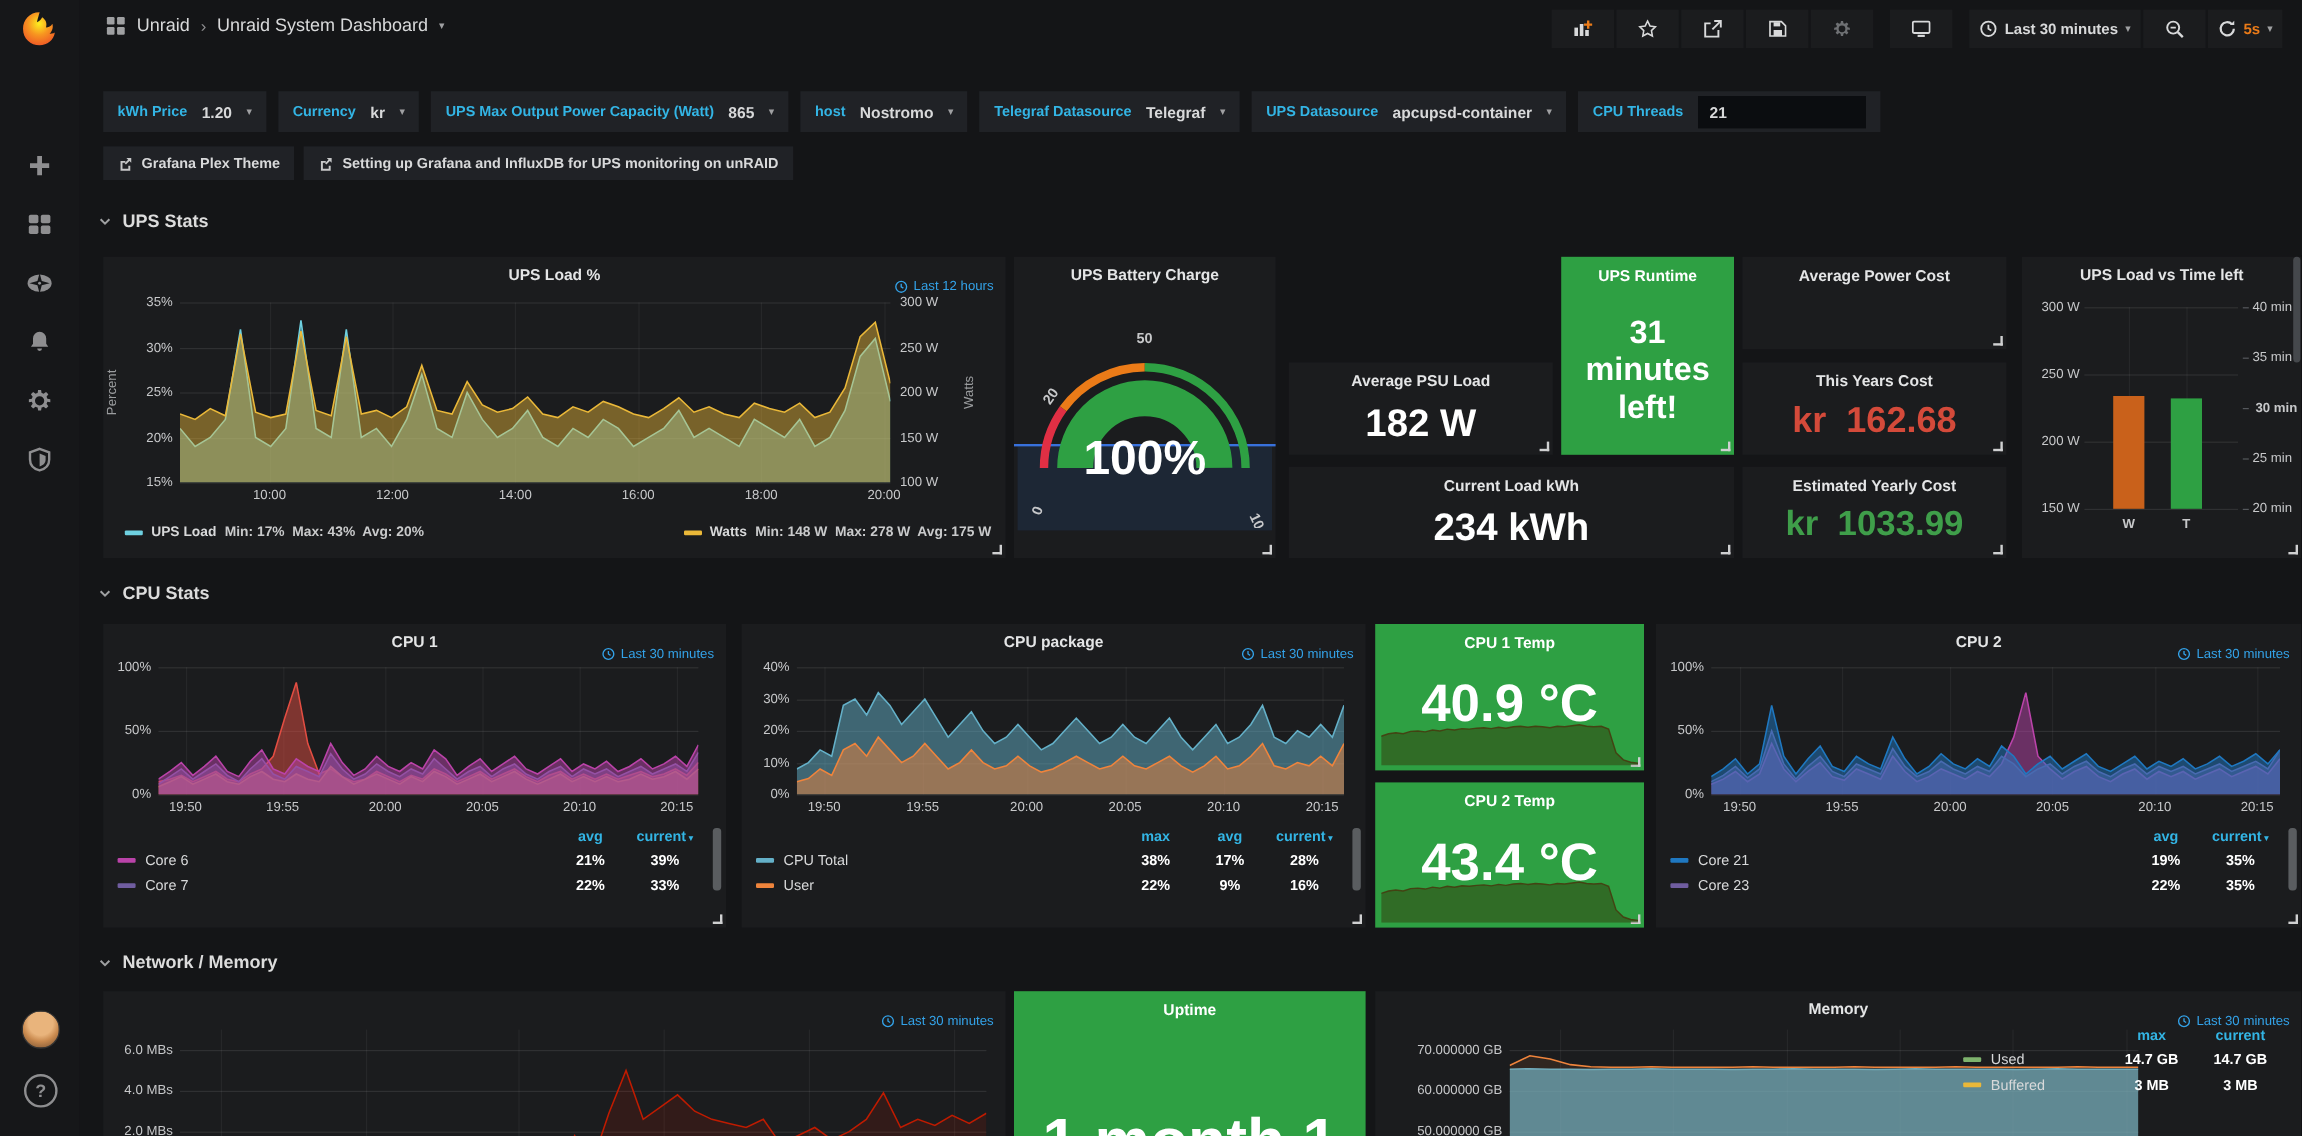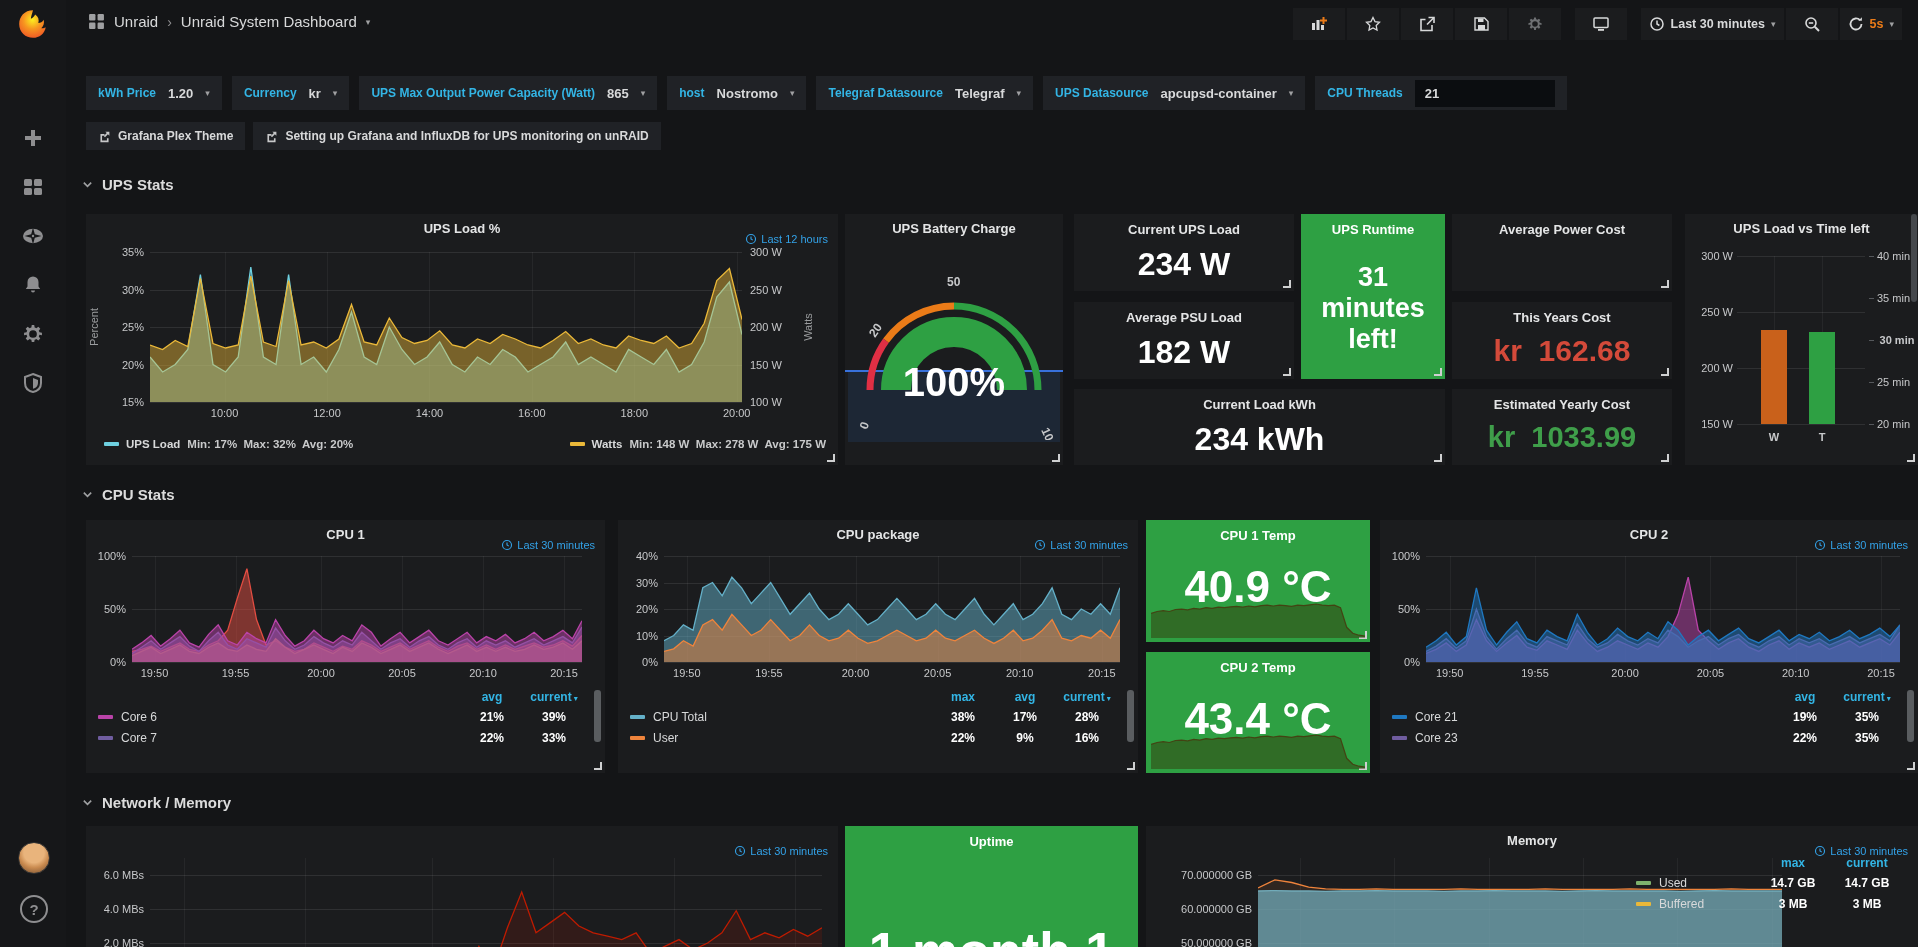"Current UPS Load" div.panel { html: <div> <div>Current UPS Load</div> <div>234 W</div> </div> -> none }
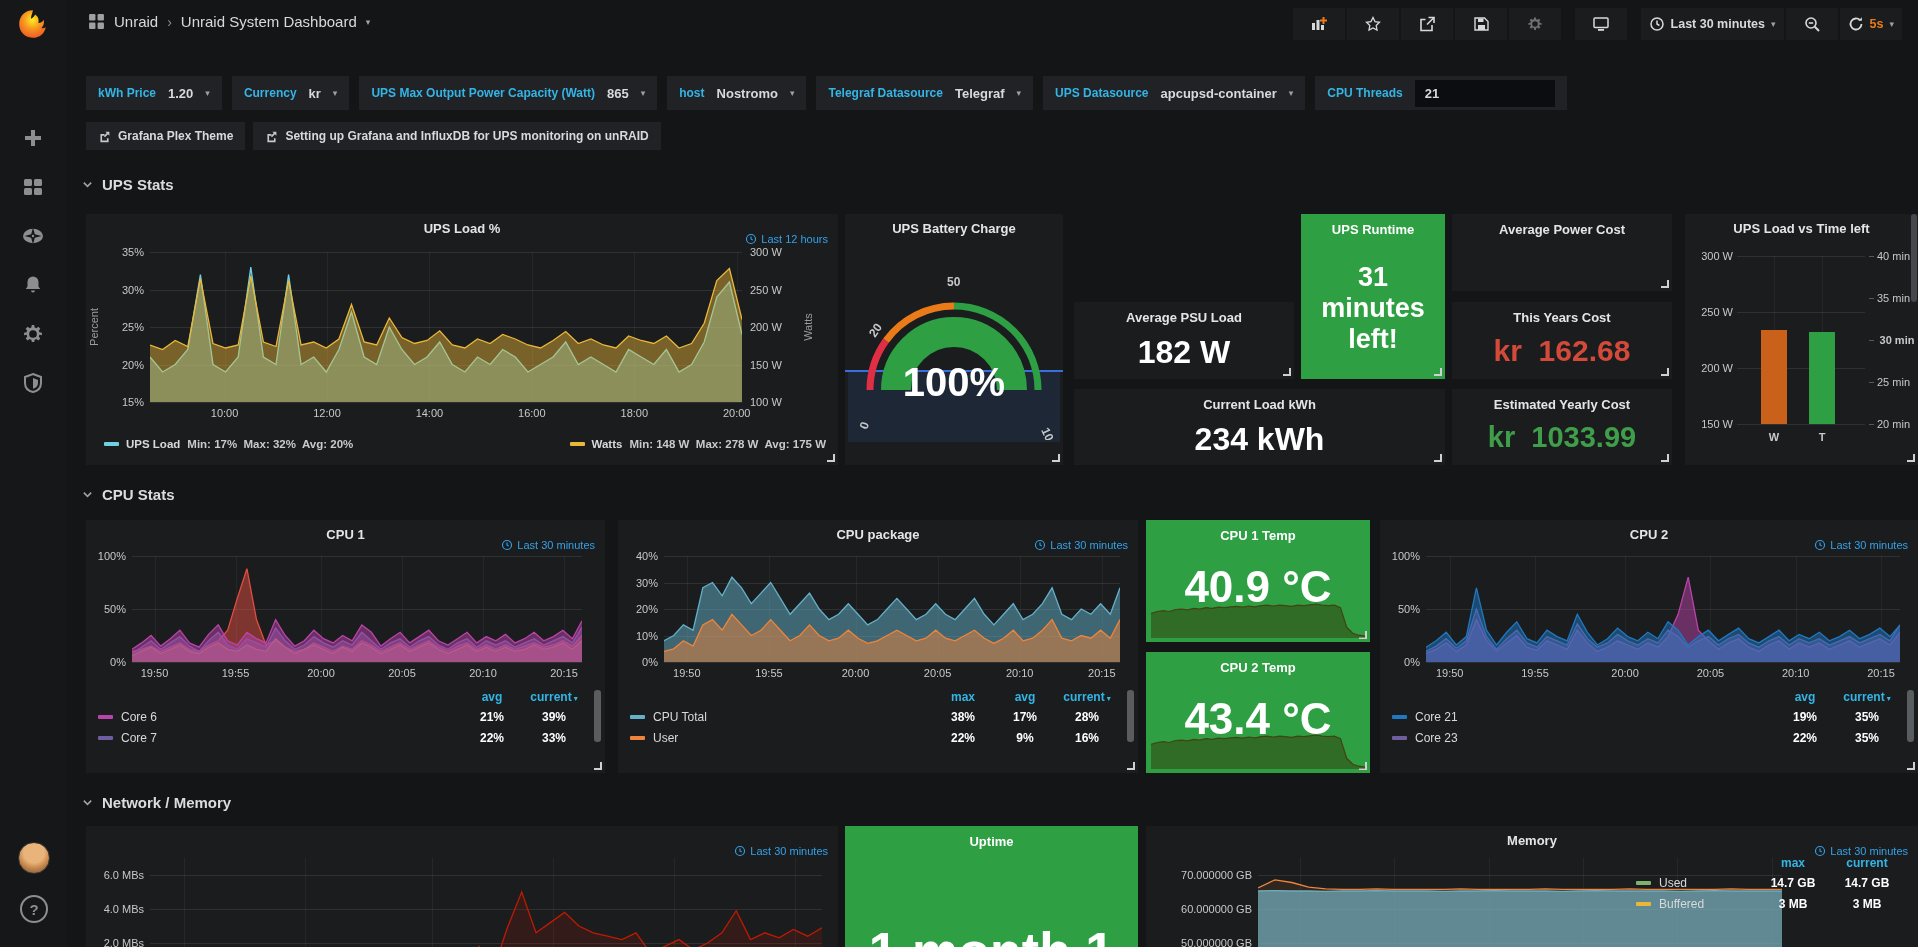"Min: 17% Max: 32% Avg:" span.li-stats { text: 32% -> 43% }
